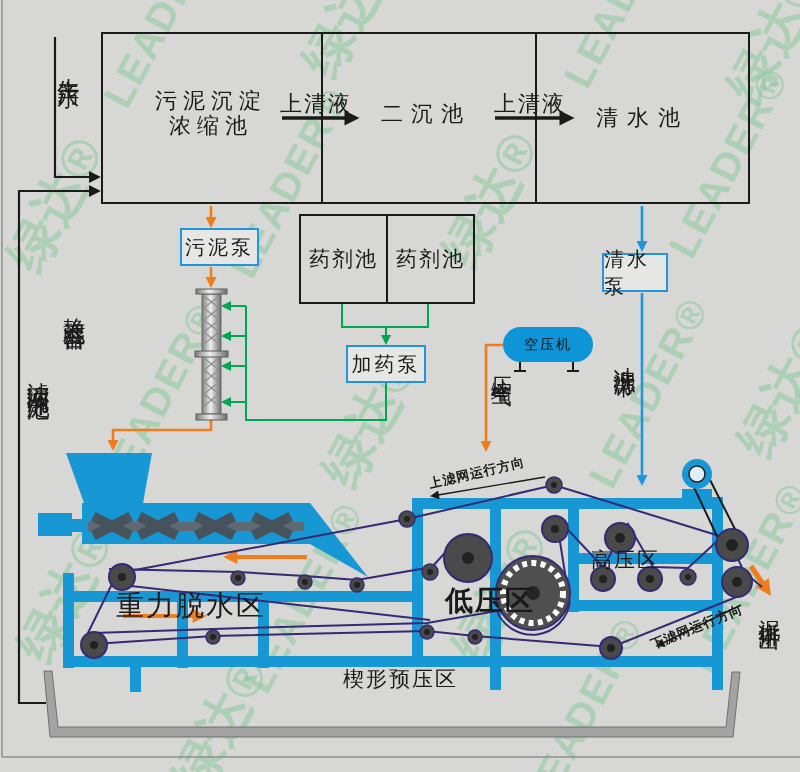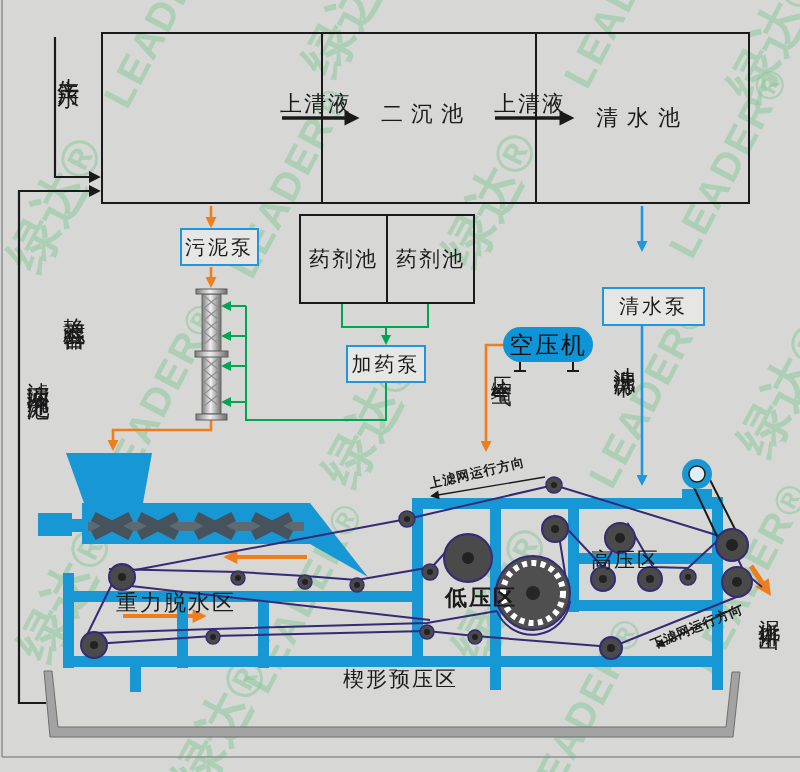"污泥沉淀" div { html: none -> <div>污泥沉淀</div> }
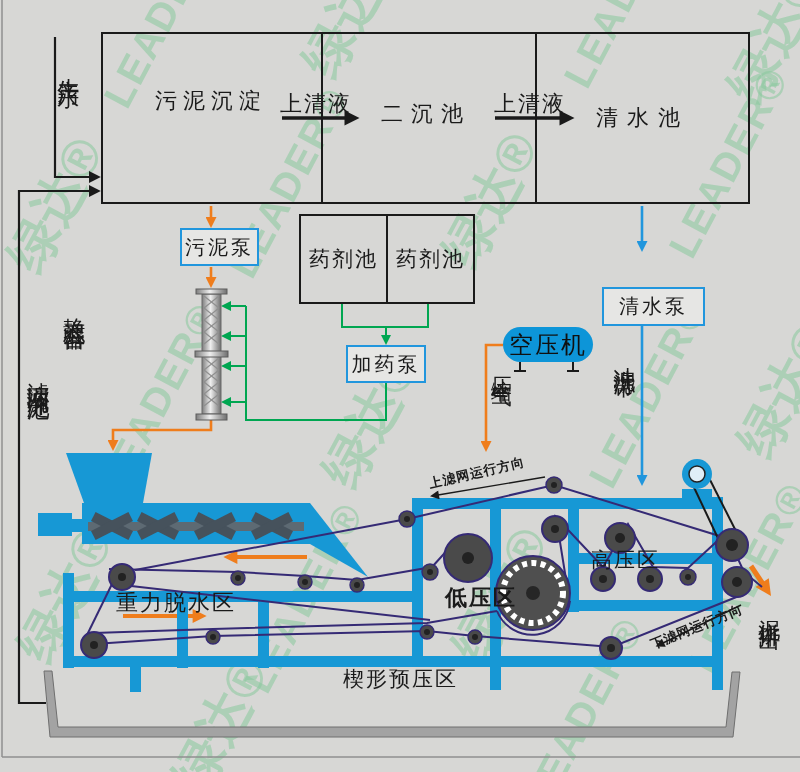"浓缩池" div { html: none -> <div>浓缩池</div> }
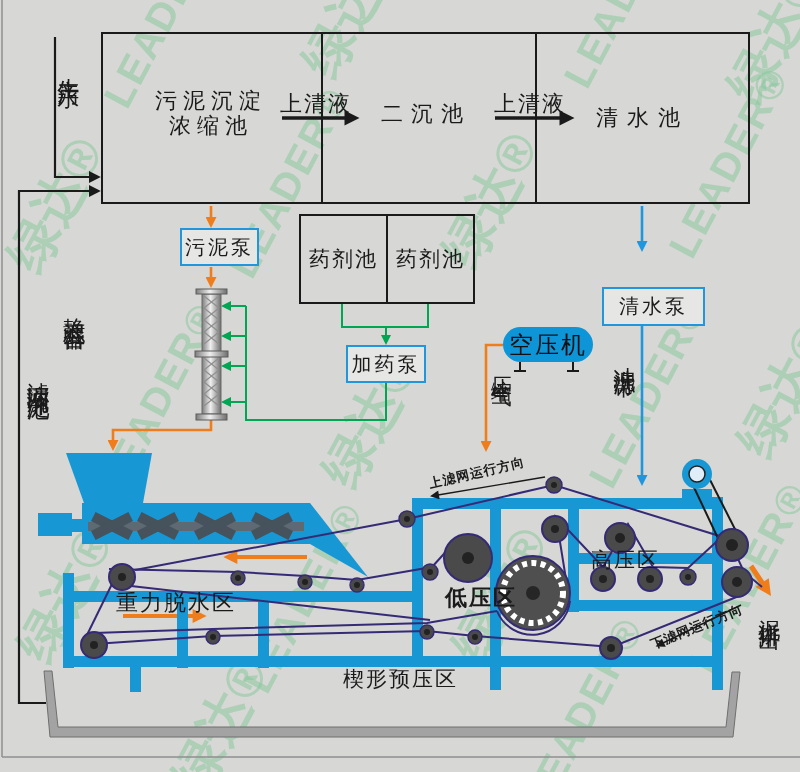"清水泵" div.box { margin-top: 34px -> none; width: 103px -> 66px }
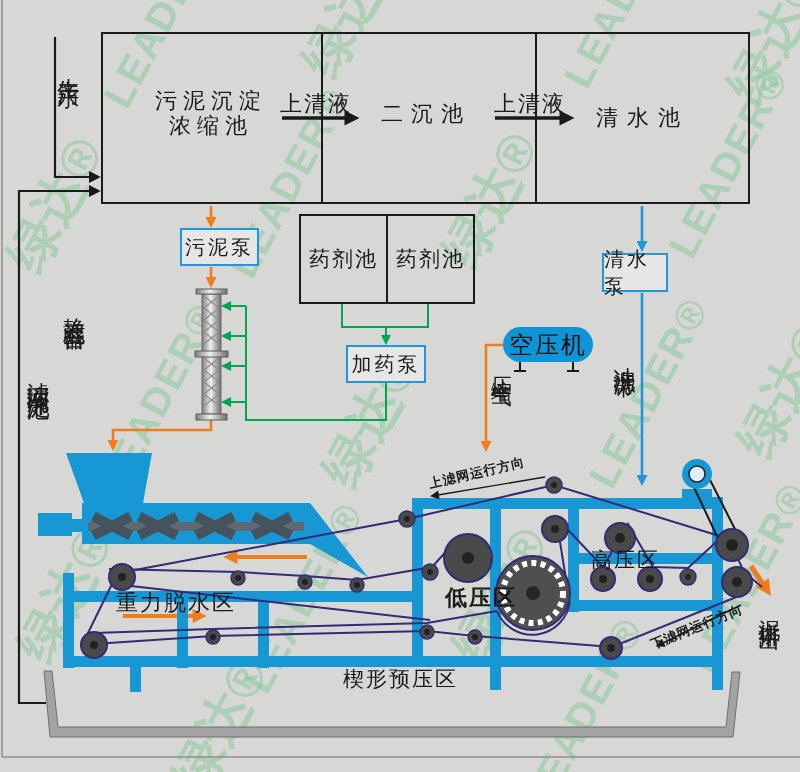"空压机" .stadium { font-size: 24px -> 14px }
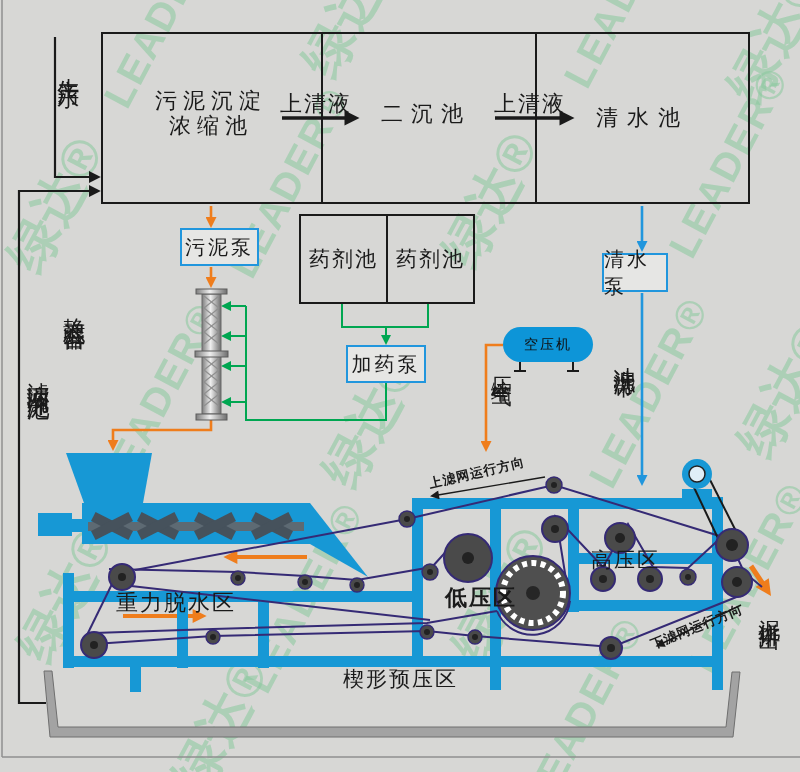"重力脱水区" .zone { font-size: 22px -> 28px }
